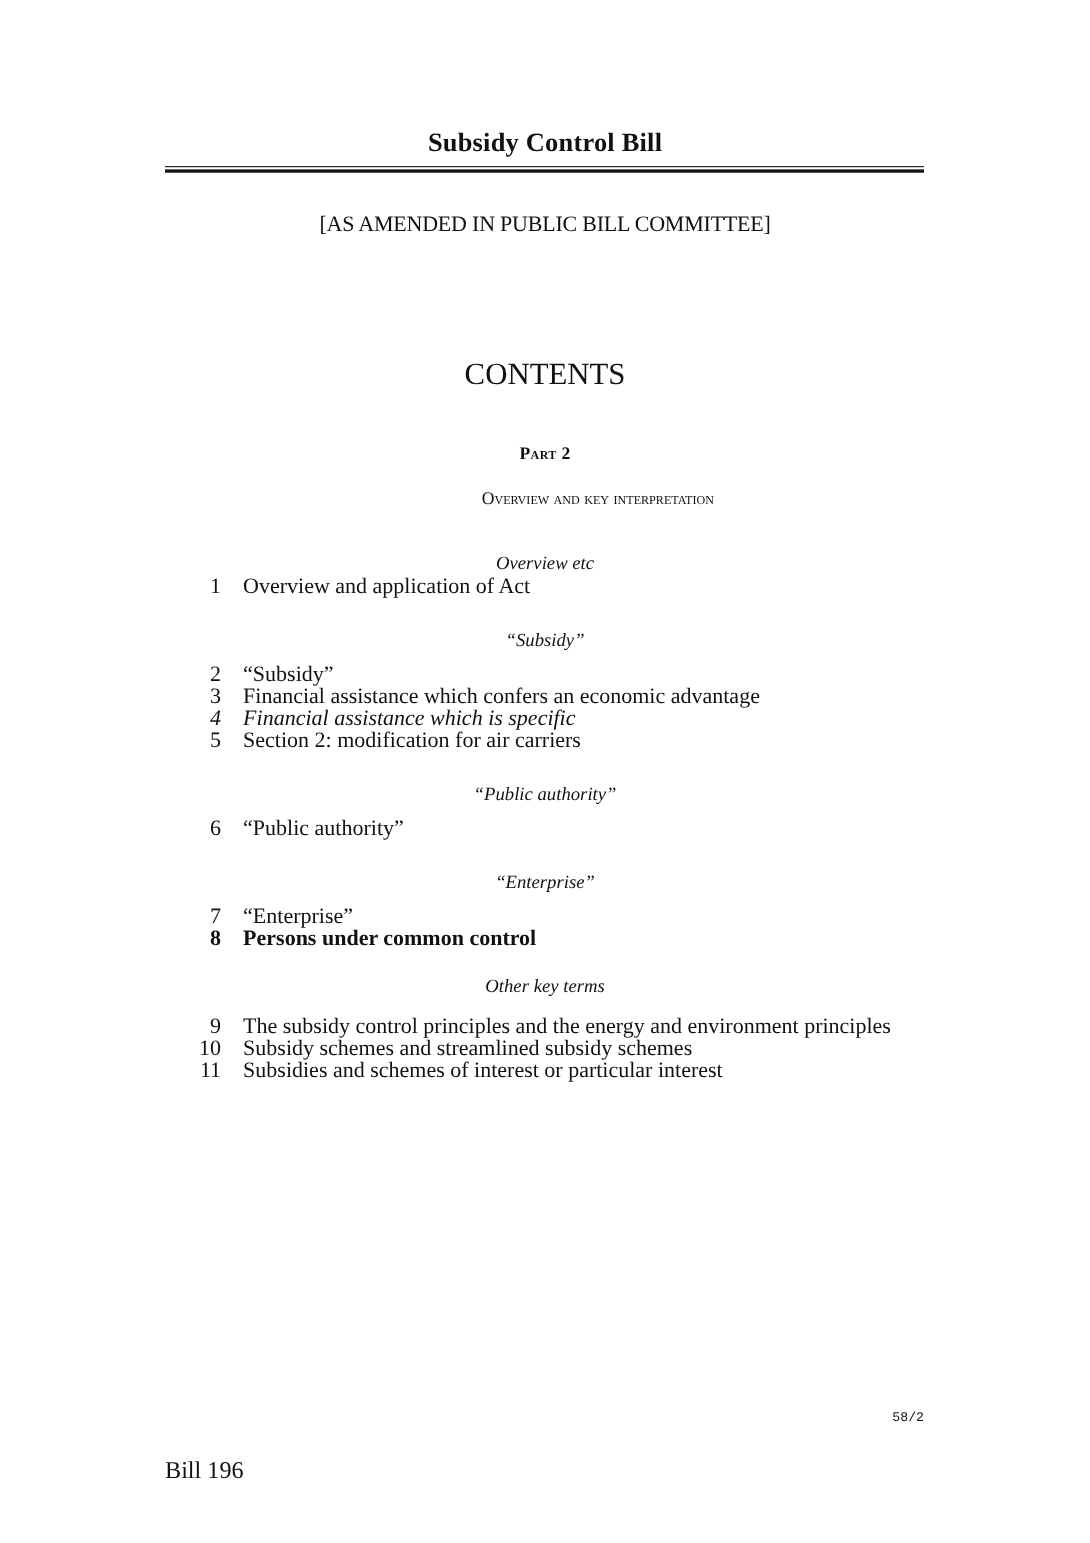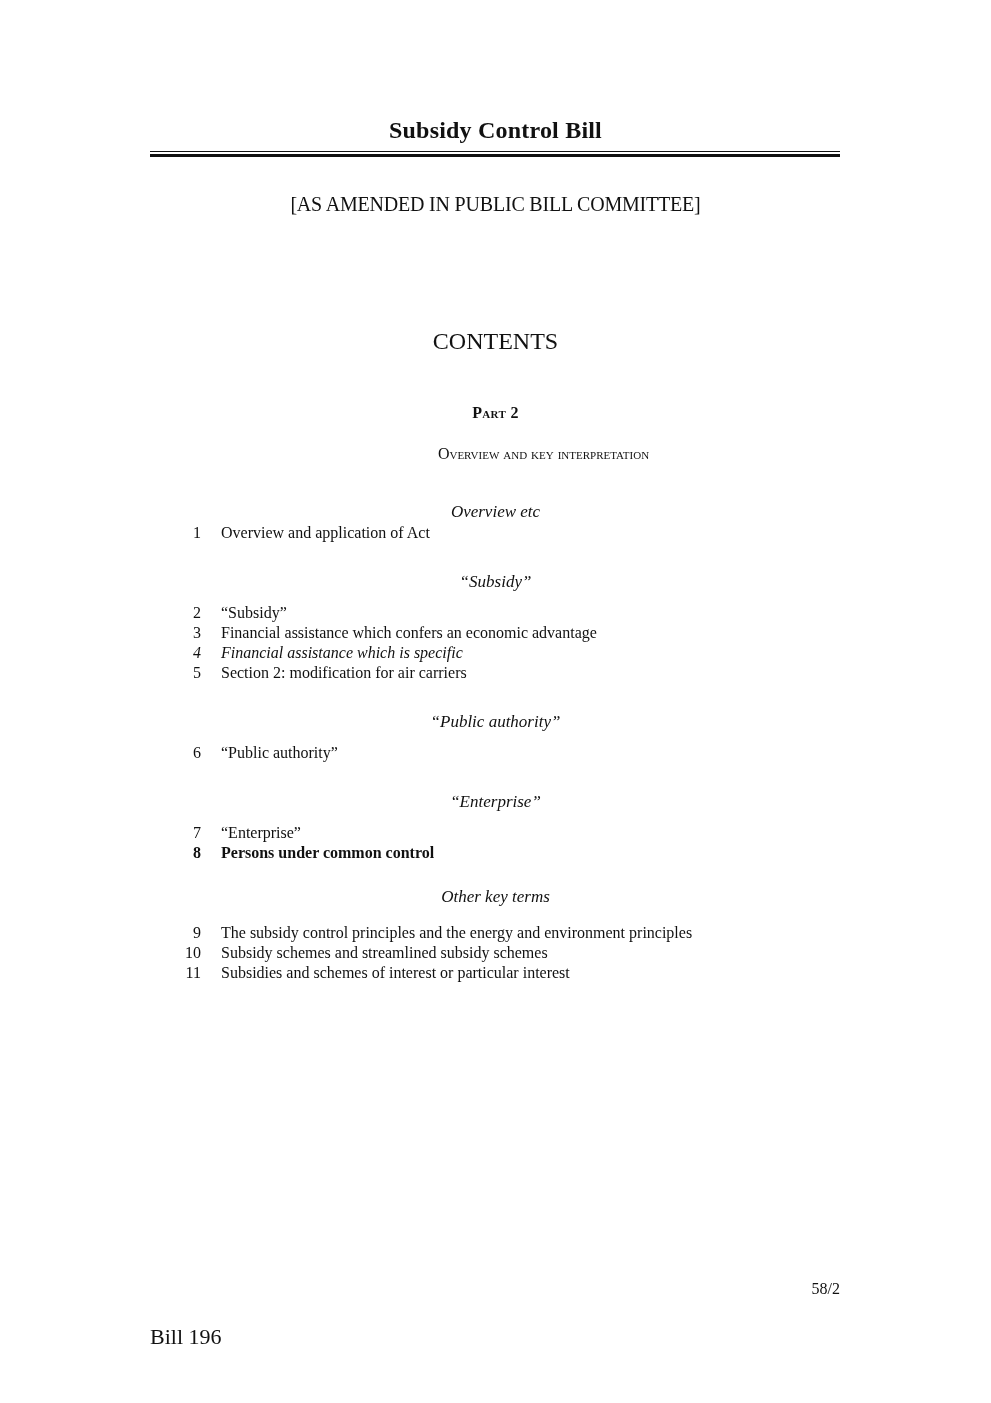"CONTENTS" .contents-heading { font-size: 24px -> 28px }
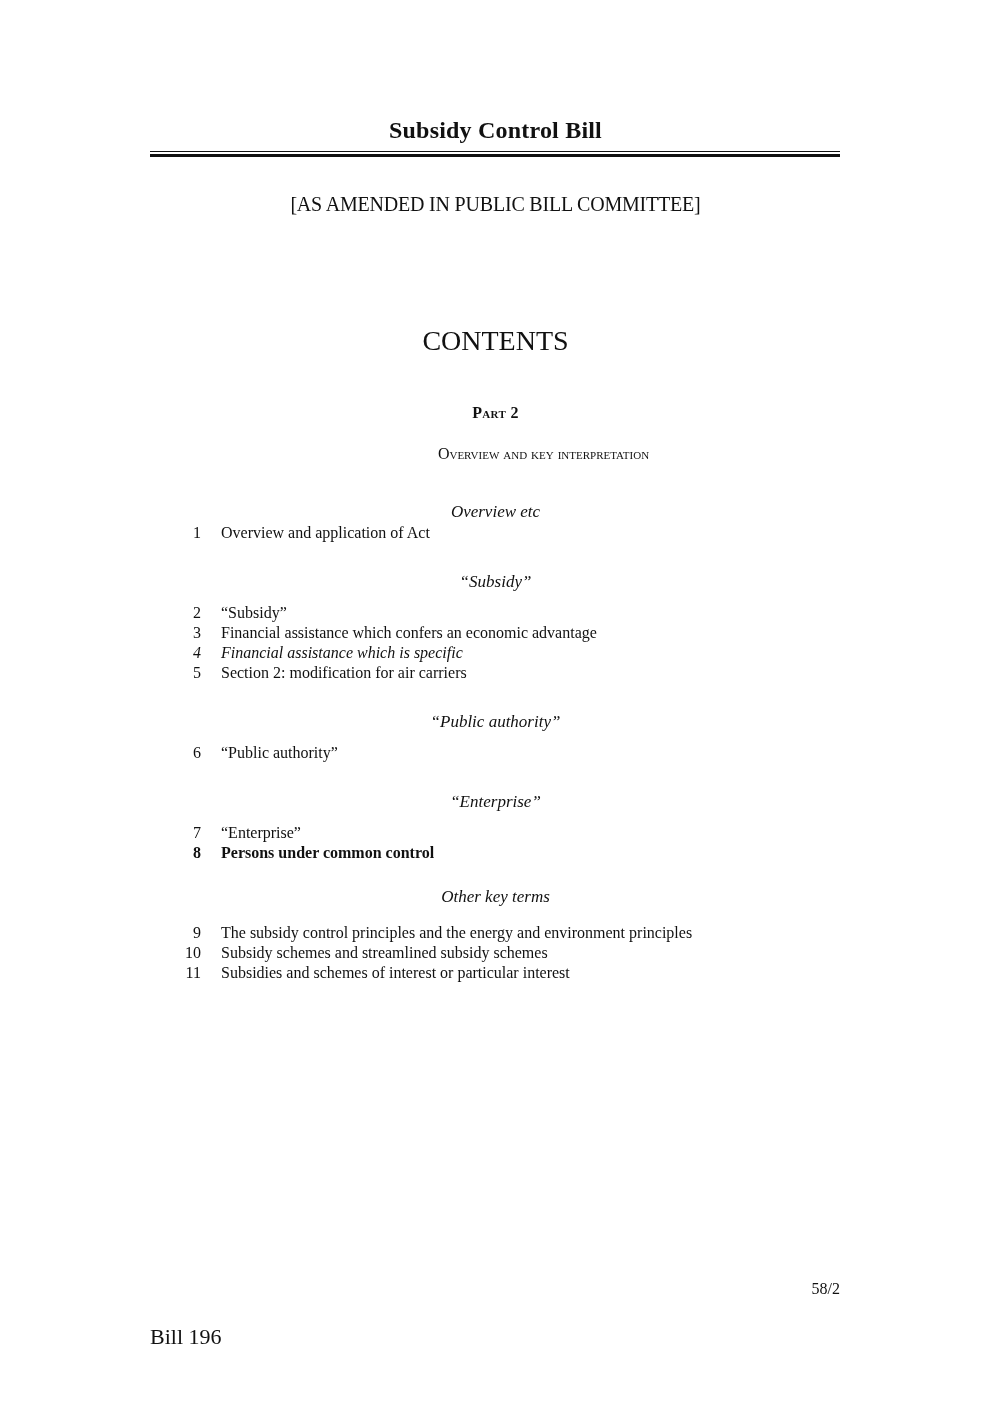"1 Overview and application of" .toc-item { font-size: 16px -> 20px }
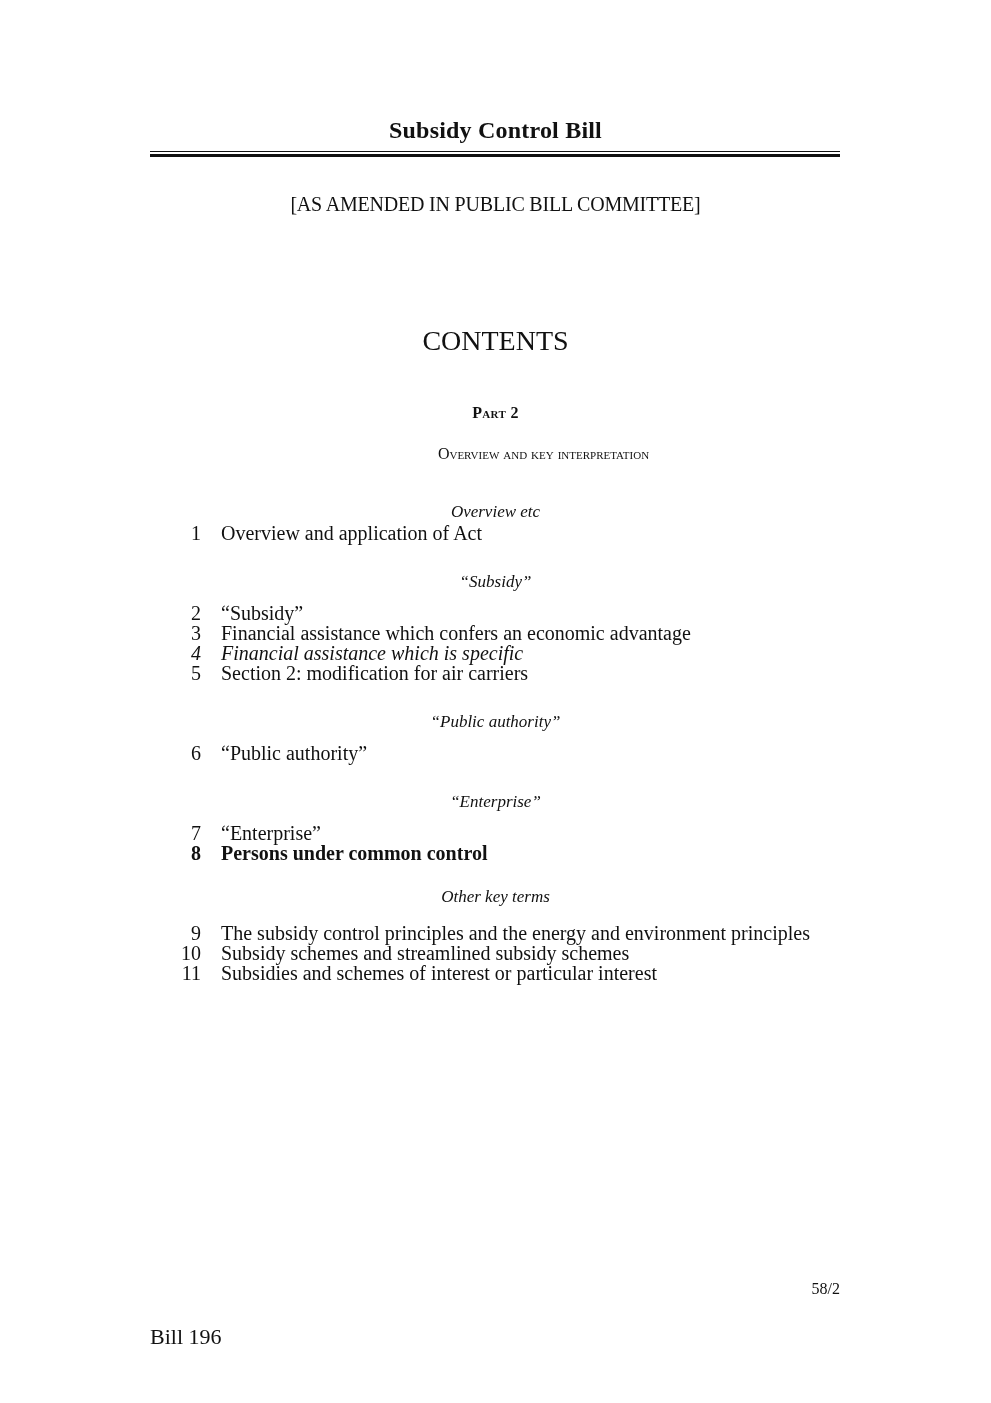"58/2" .footer-right { font-family: none -> Liberation Mono, monospace; font-size: 16px -> 12px }
